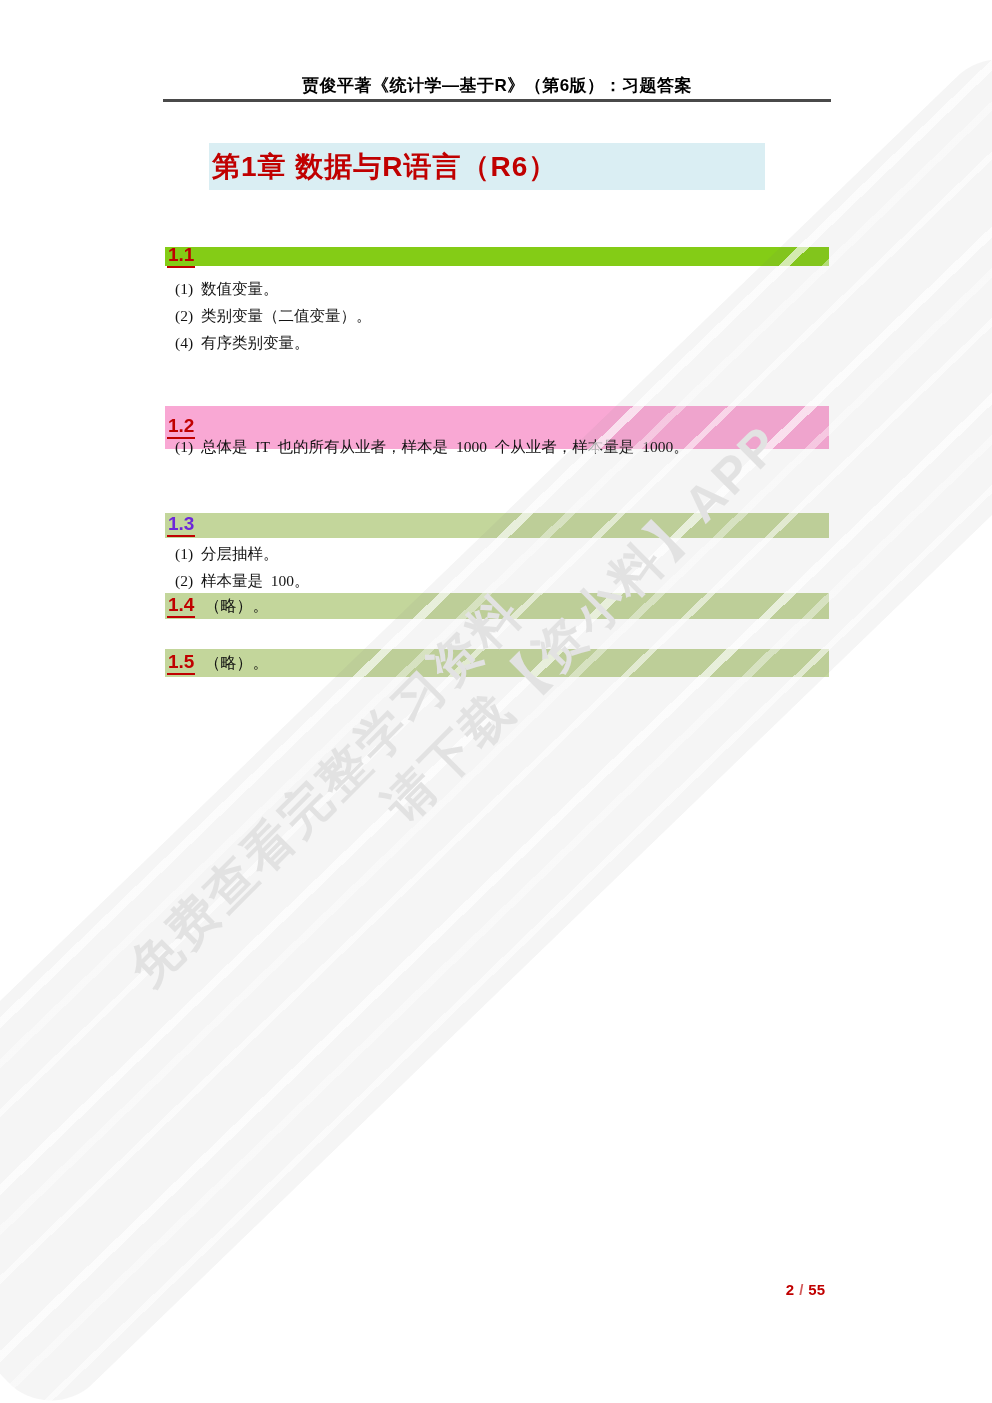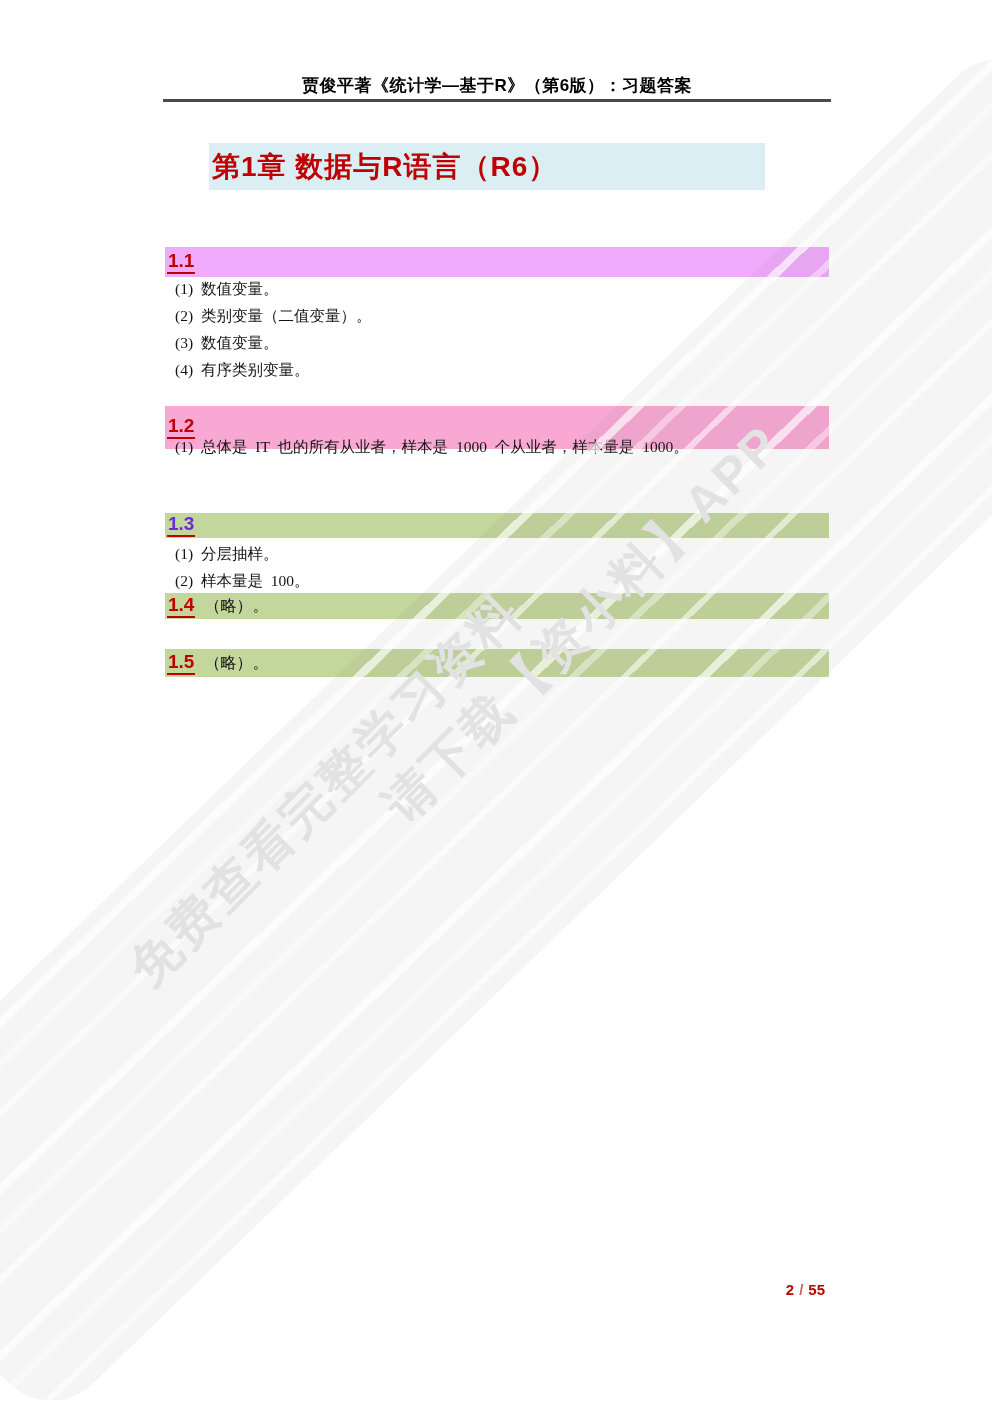"1.1" div.sec-bar { background: #f0abfc -> #84cc16; height: 30px -> 19px }
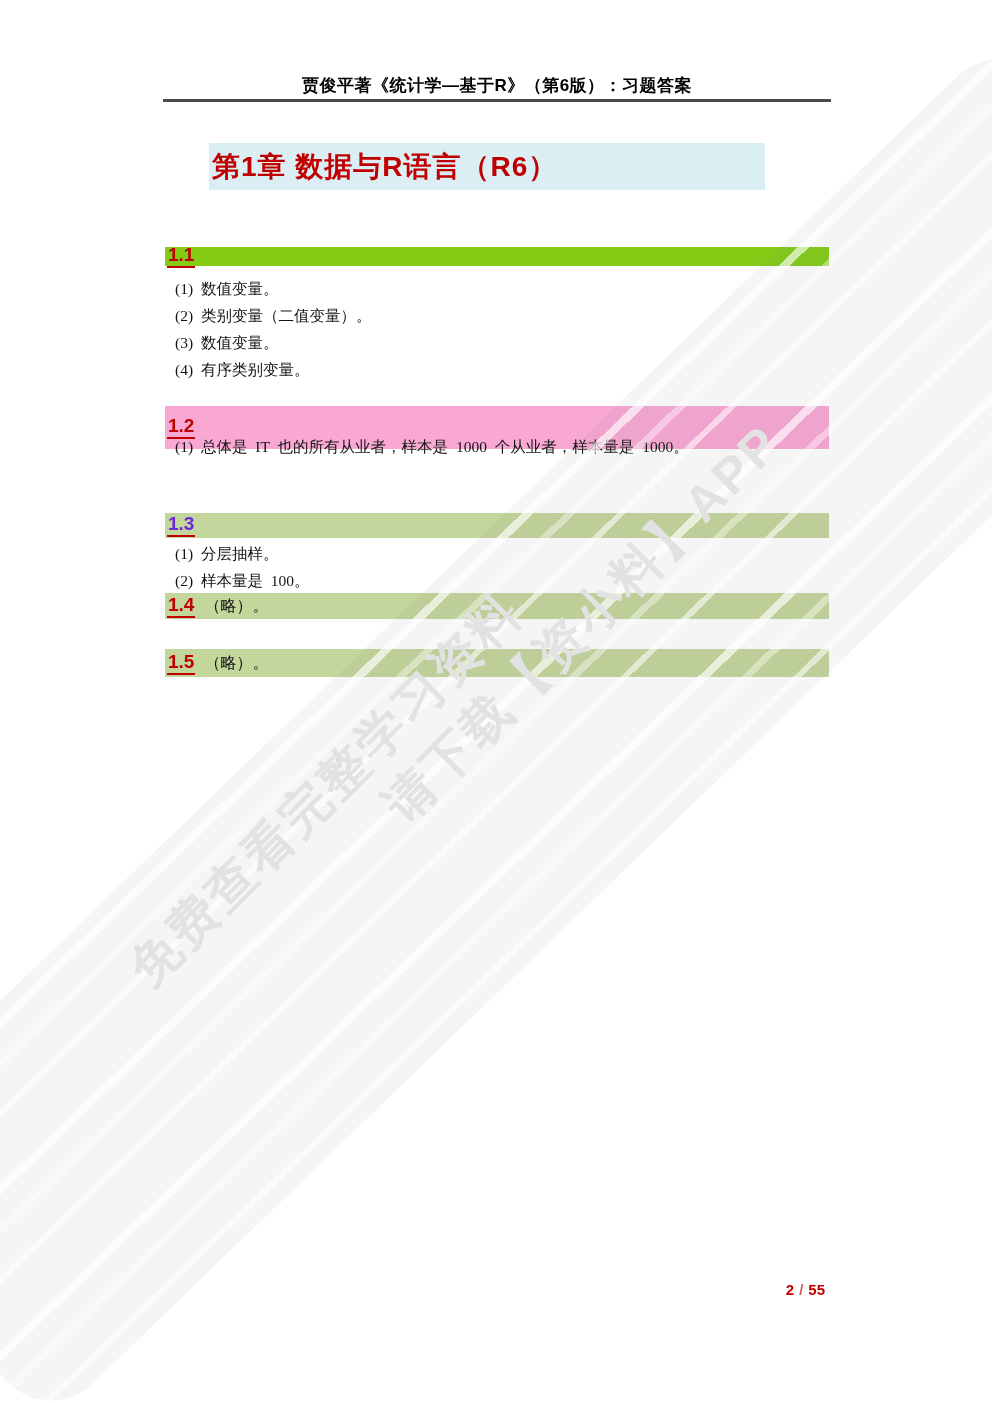"(3) 数值变量。" div.item { html: <div>(3) 数值变量。</div> -> none }
